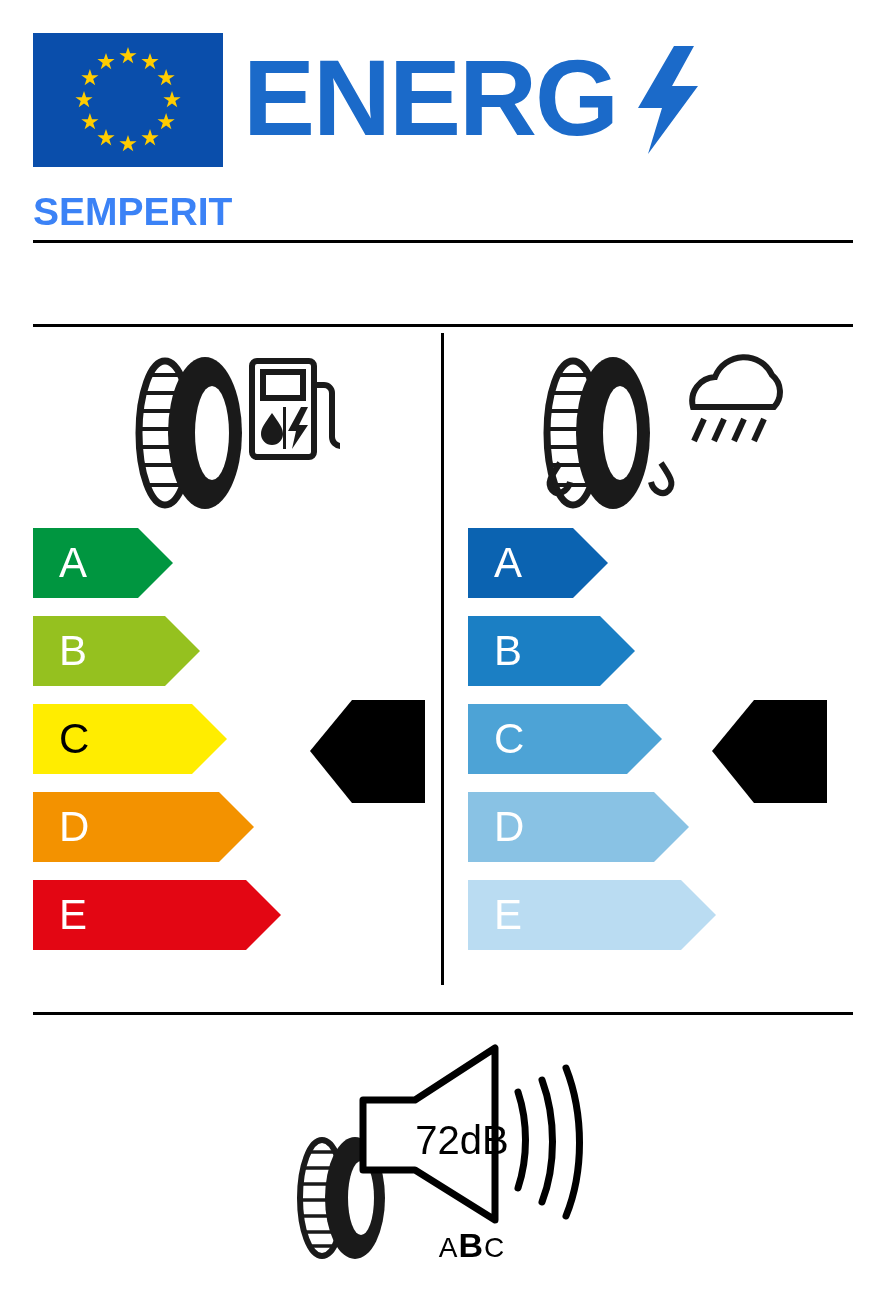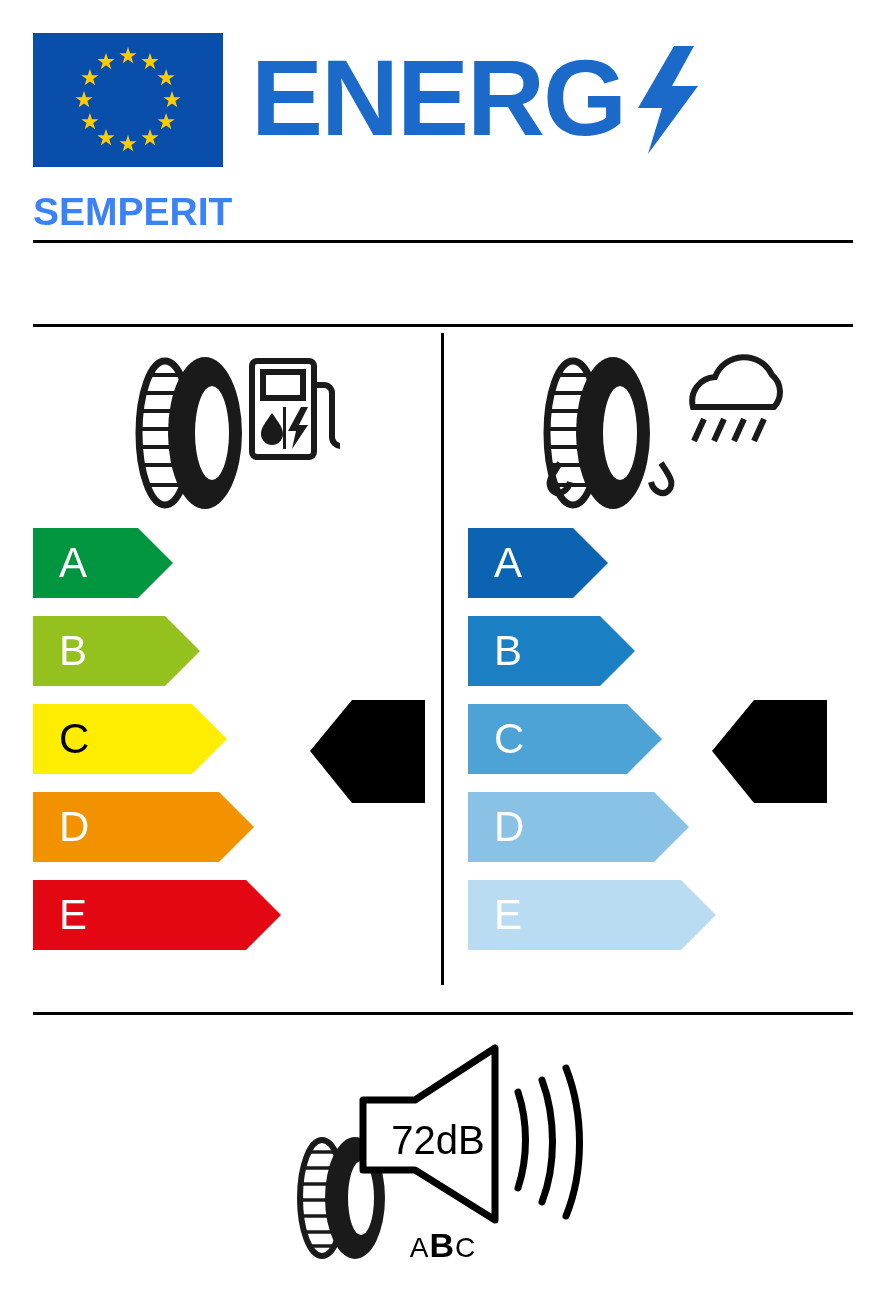"ENERG" .energ-text { left: 8px -> 0 }
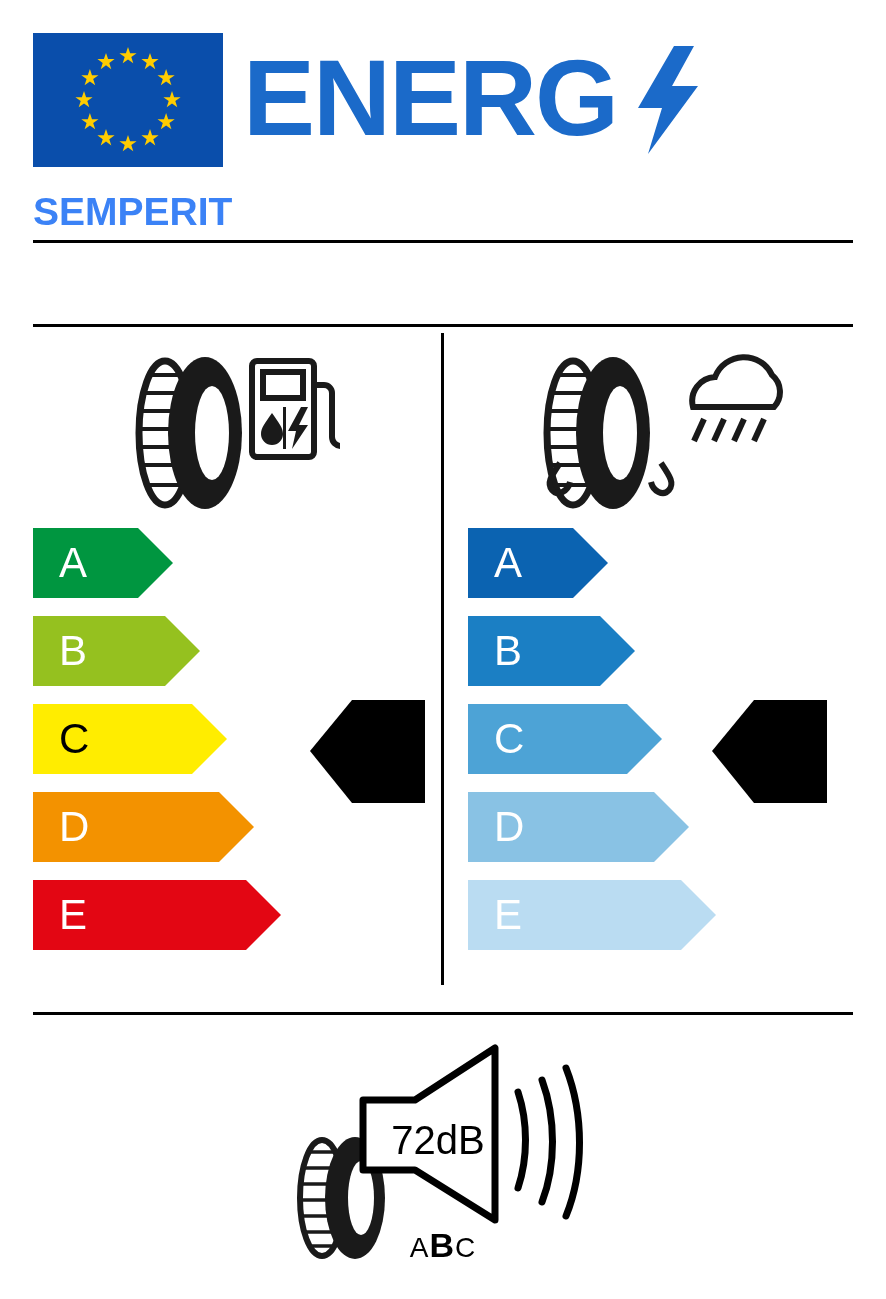"72dB" .db-value { padding-left: none -> 24px }
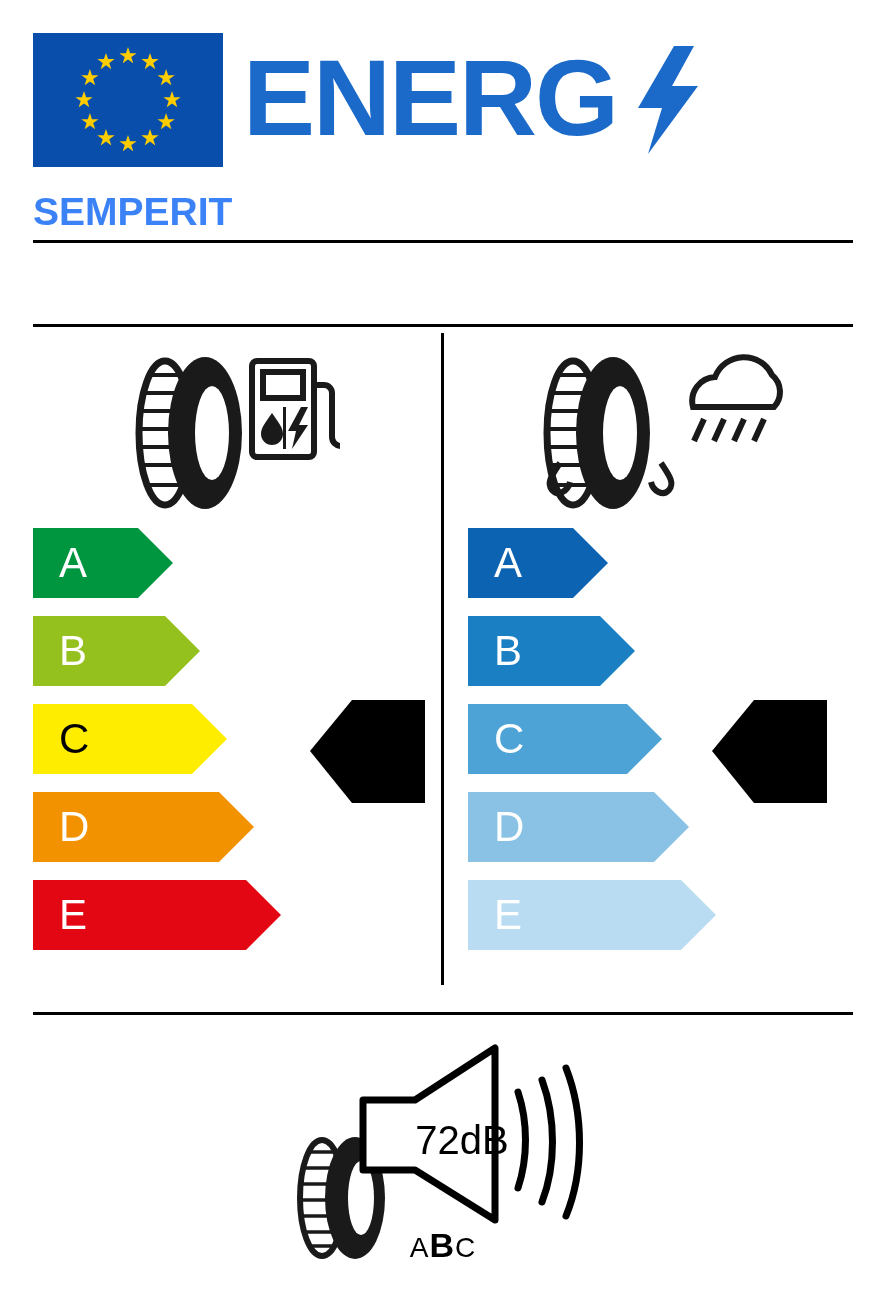"ABC" .noise-classes { left: 103px -> 132px }
